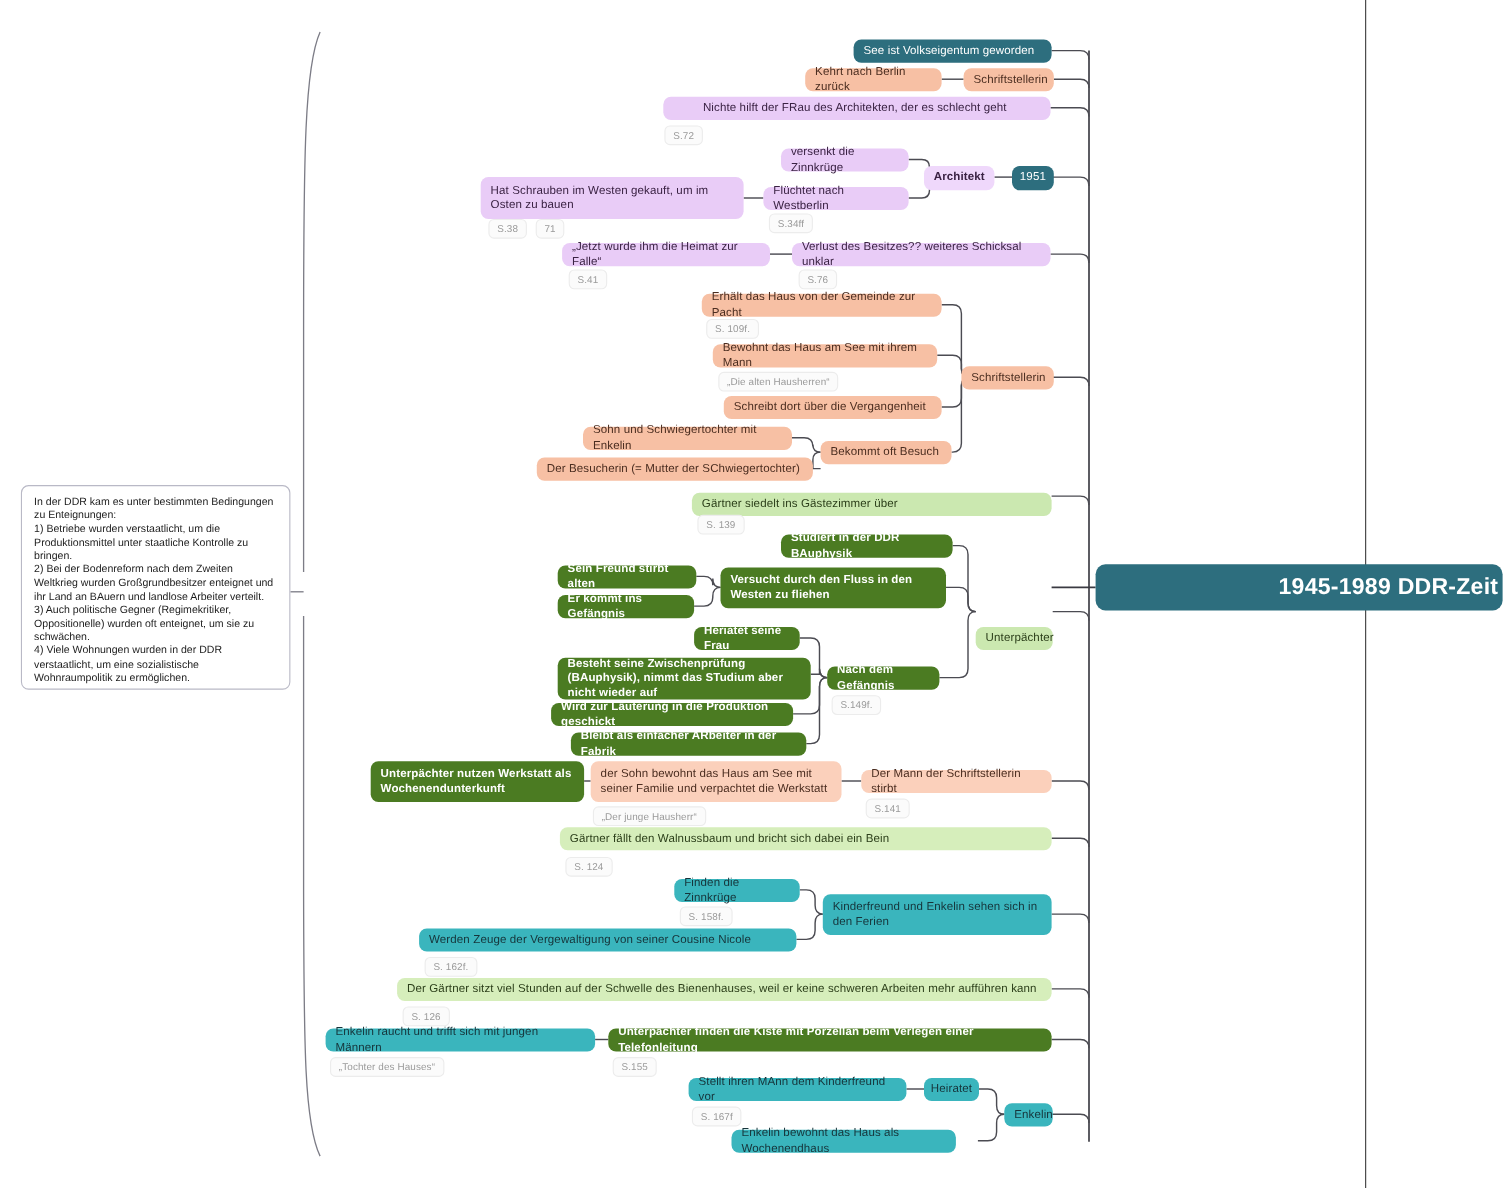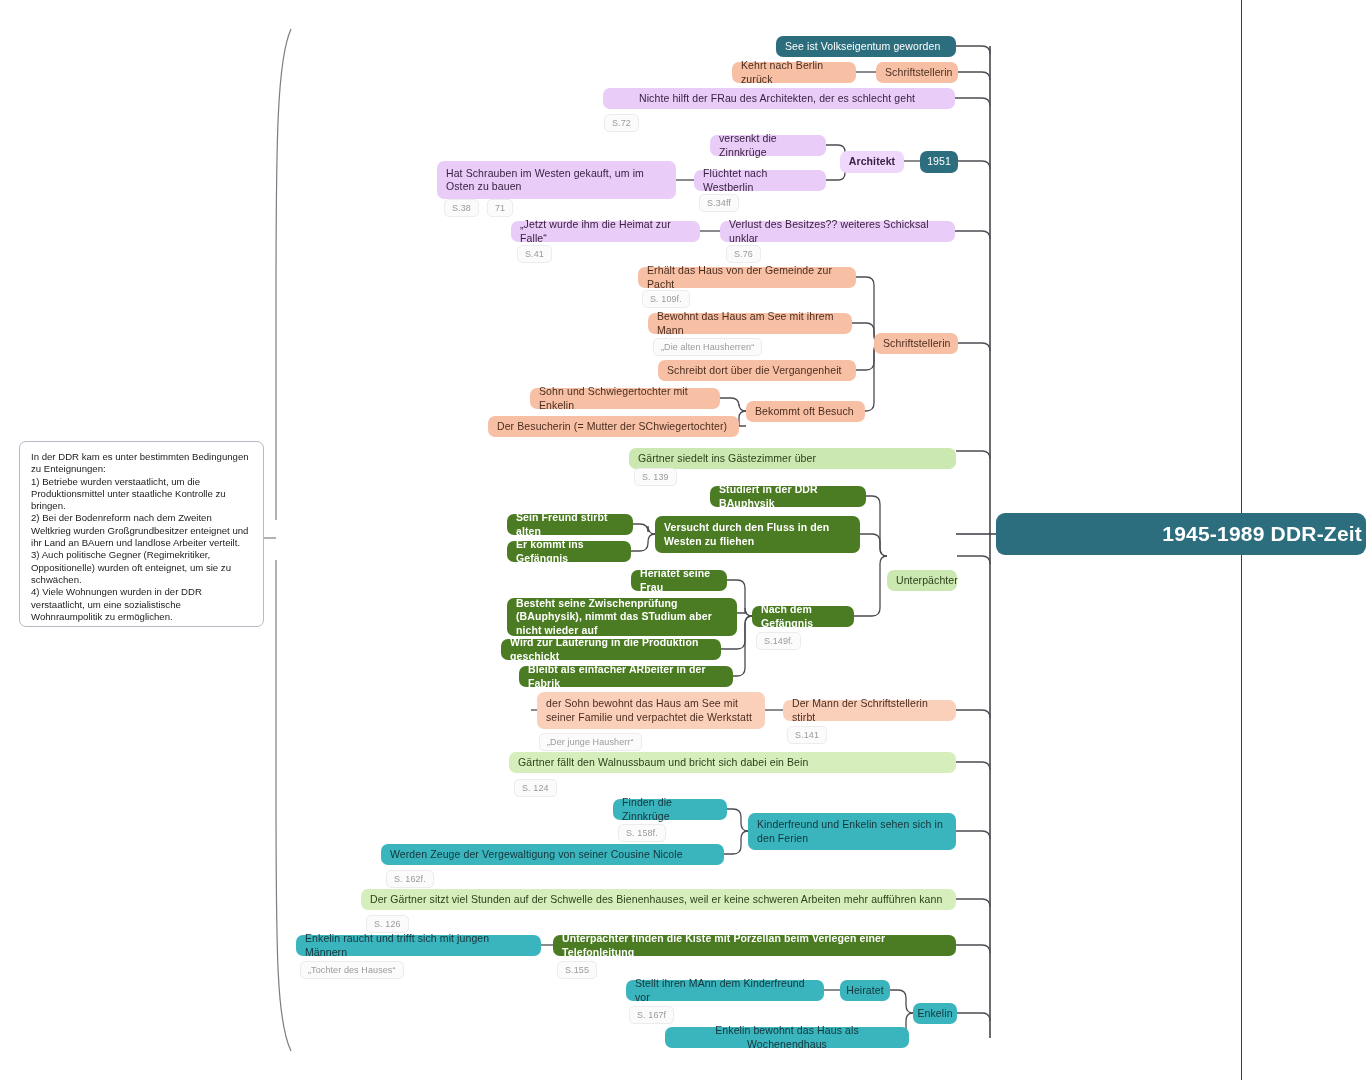"Unterpächter nutzen Werkstatt als" div.node { html: none -> <div> <span>Unterpächter nutzen Werkstatt als Wochenendunterkunft</span> </div> }
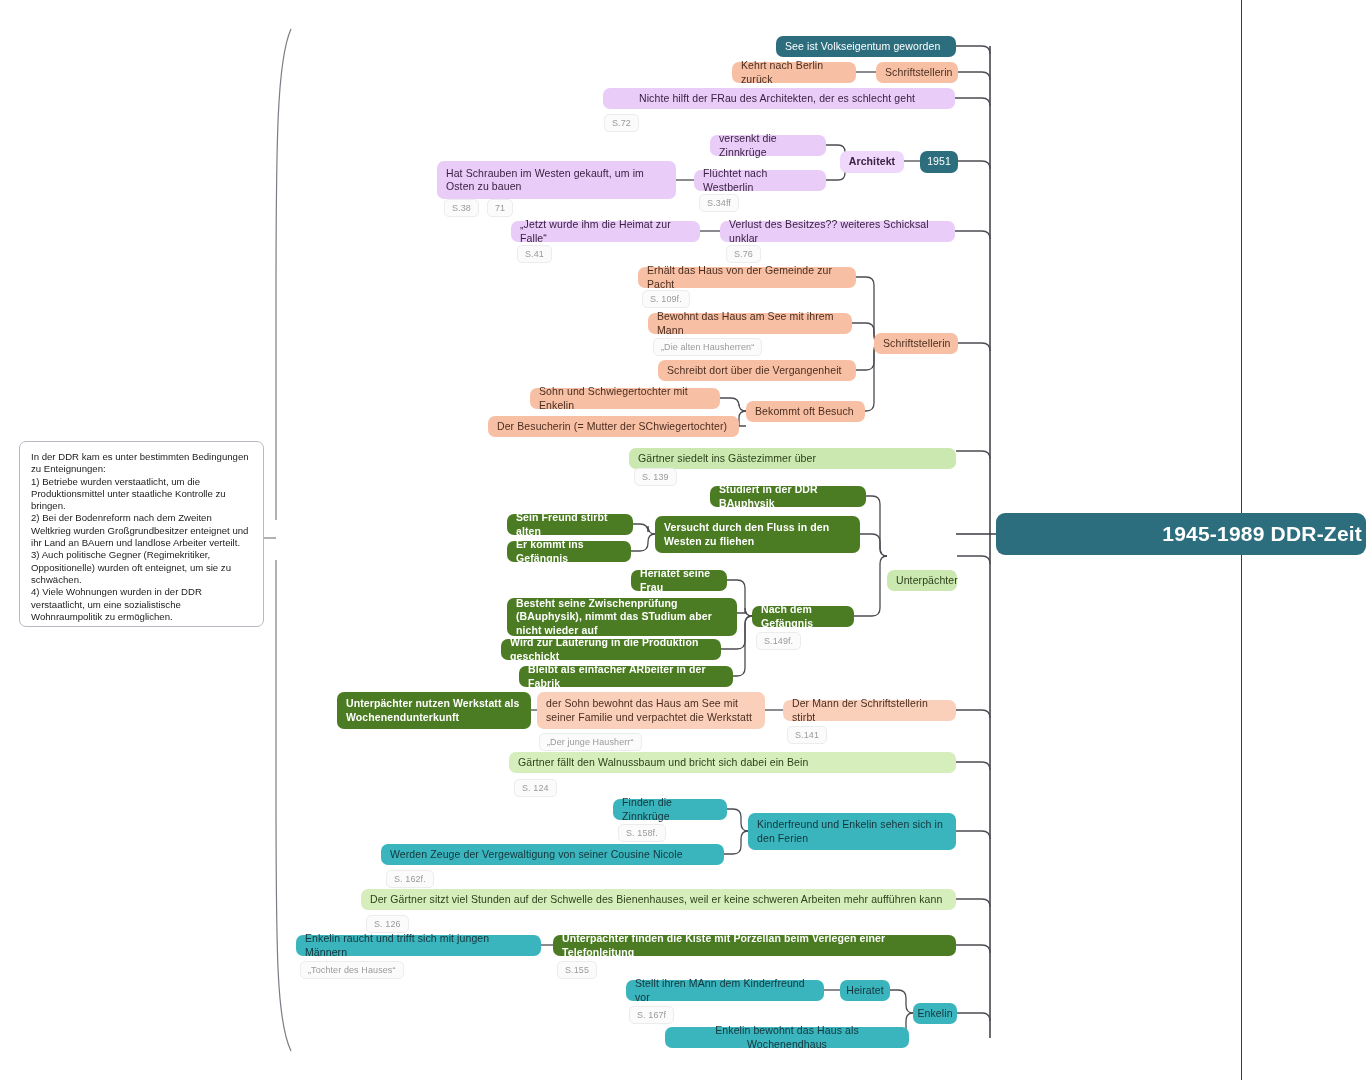"Enkelin" div.node { justify-content: center -> none }
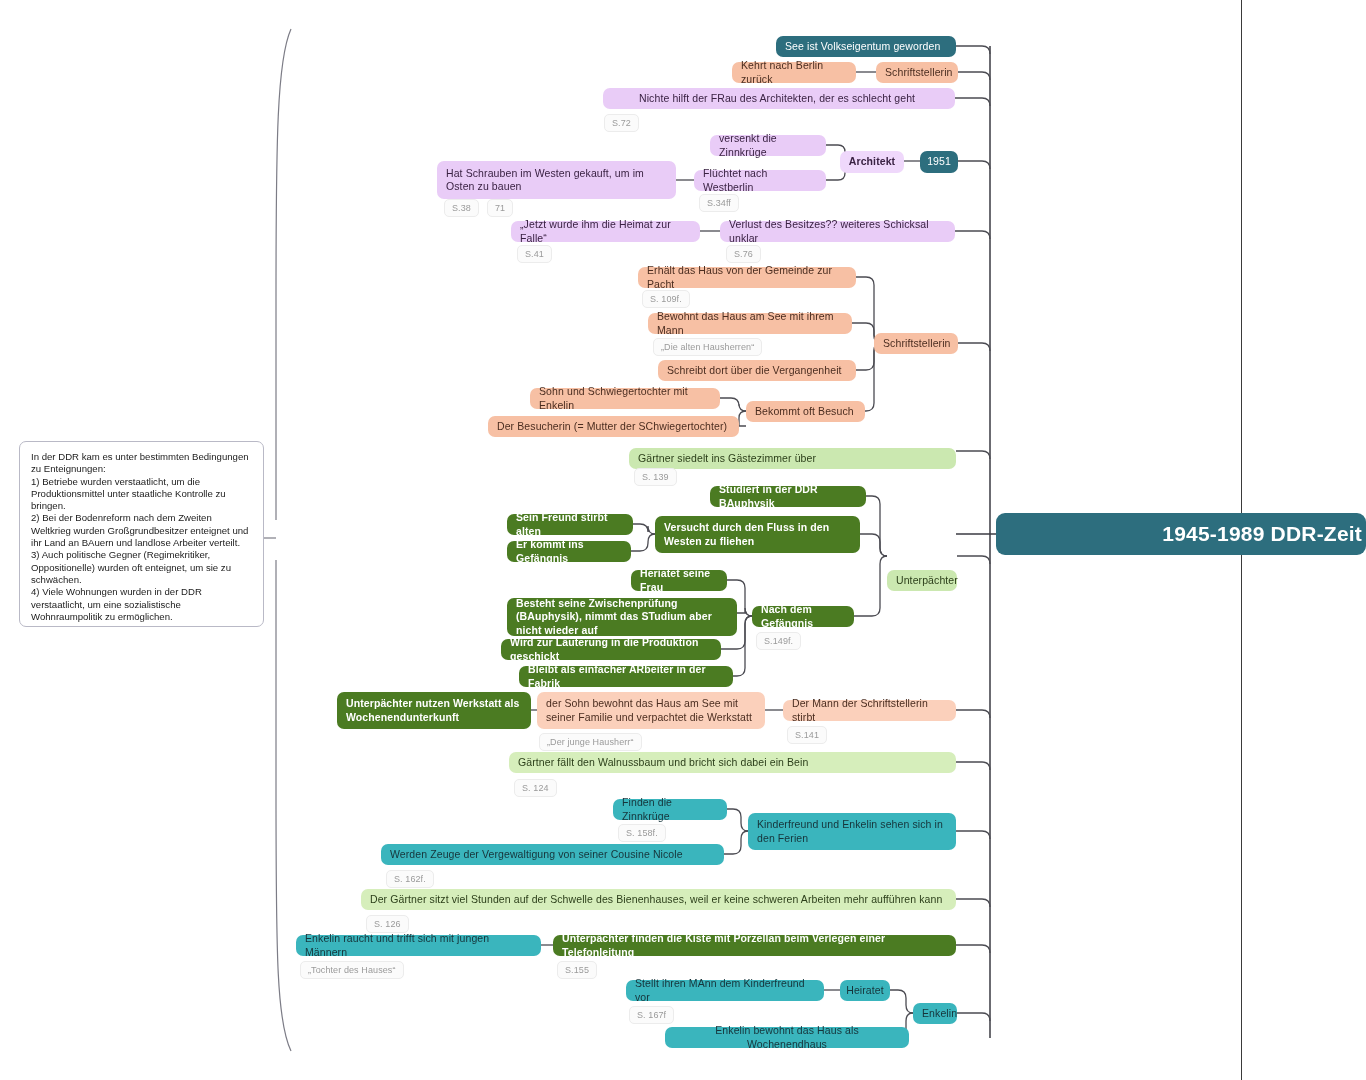"Enkelin bewohnt das Haus als" div.node { text-align: center -> none; width: 244px -> 204px }
